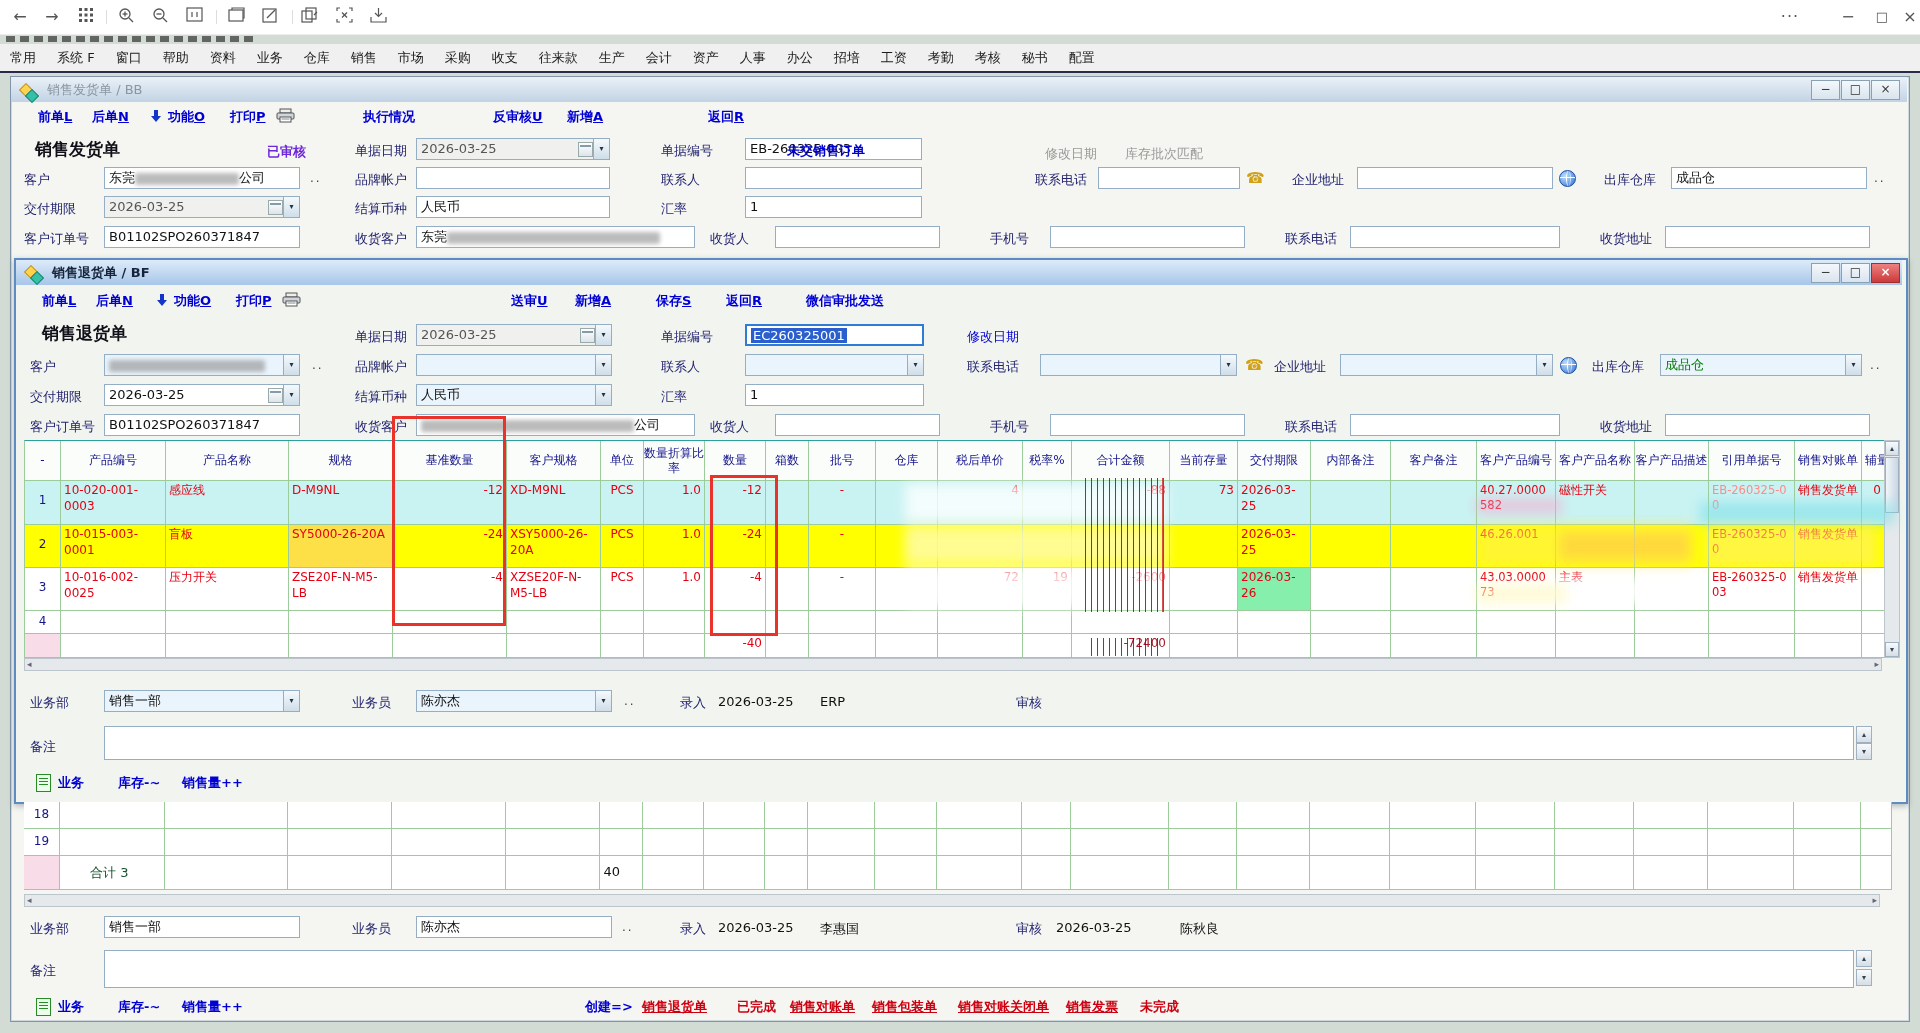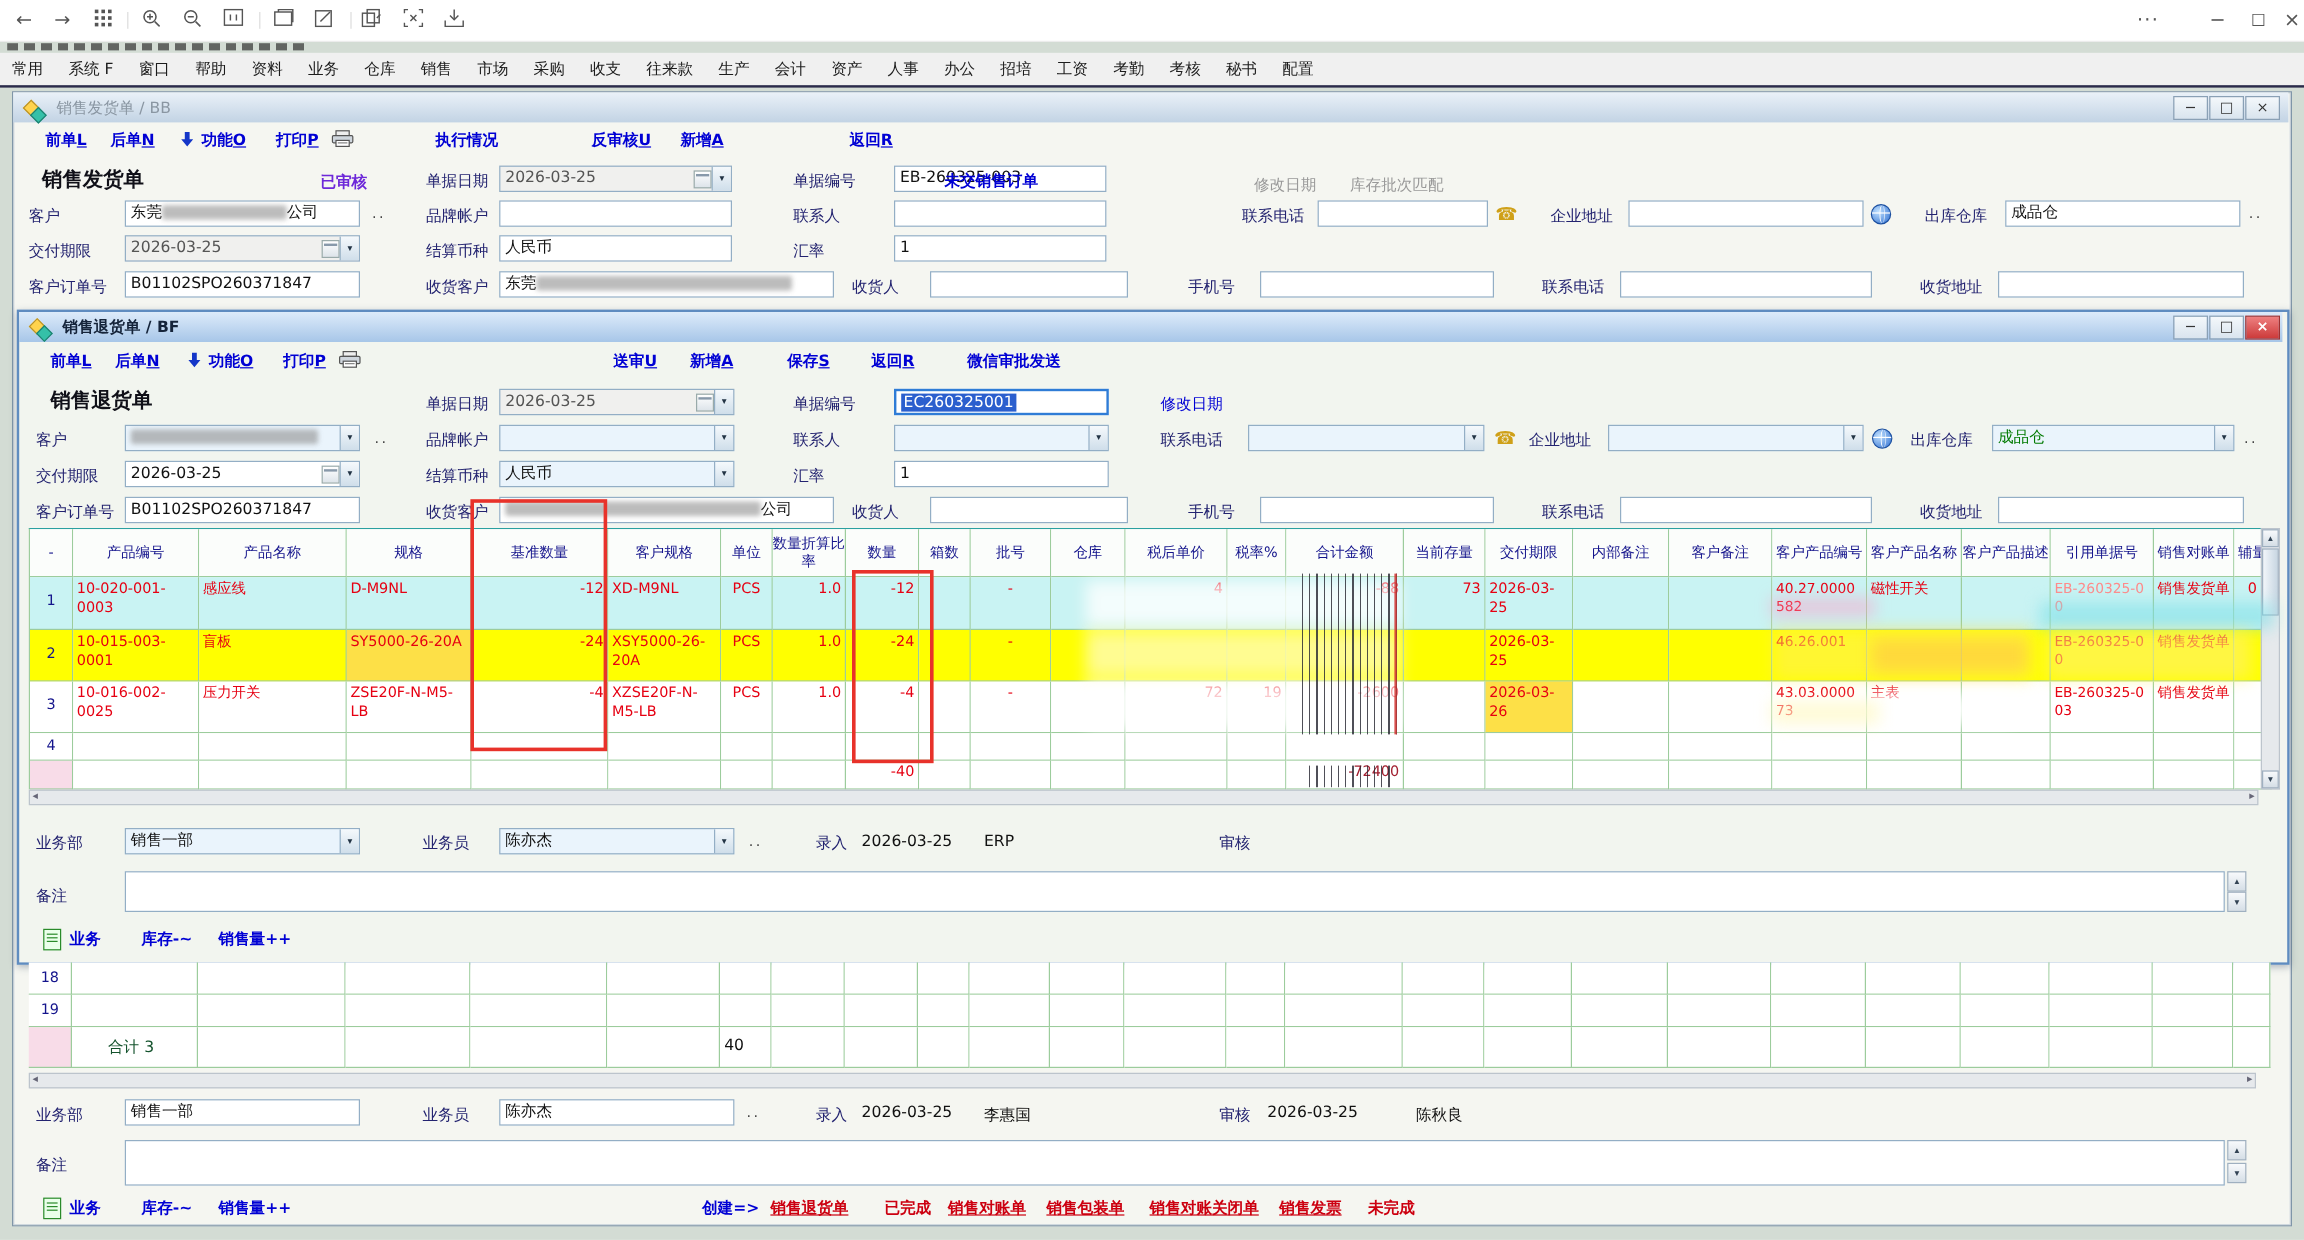"2026-03-26" div.td { background: #fde047 -> #86efac }
